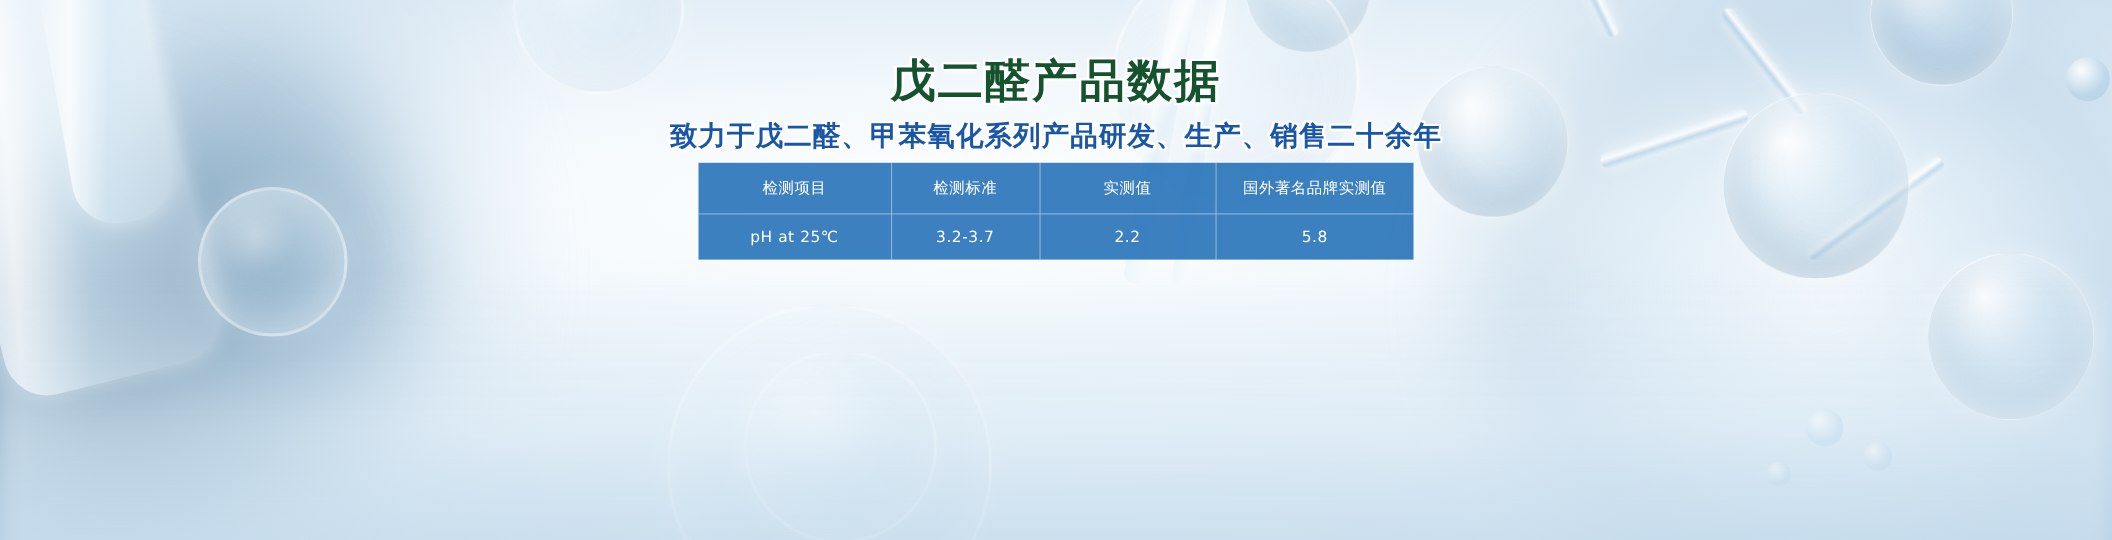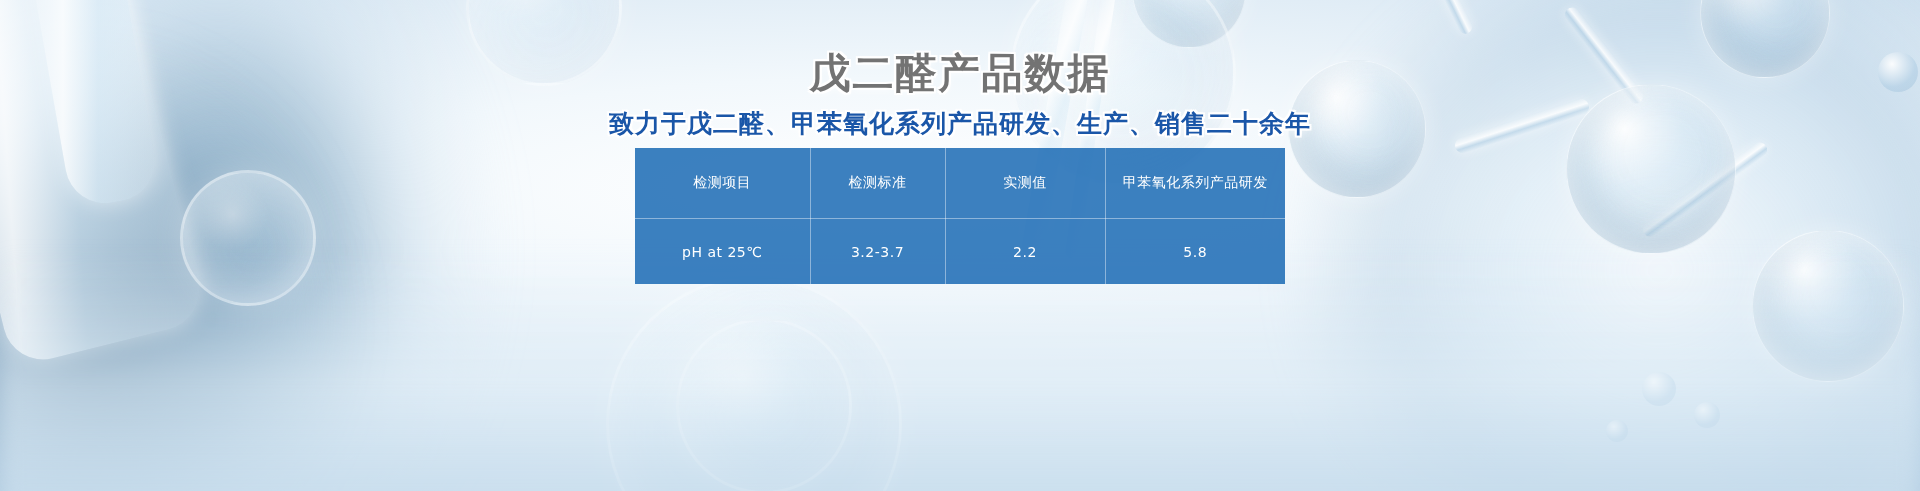"戊二醛产品数据" .main-title { color: #737373 -> #14532d }
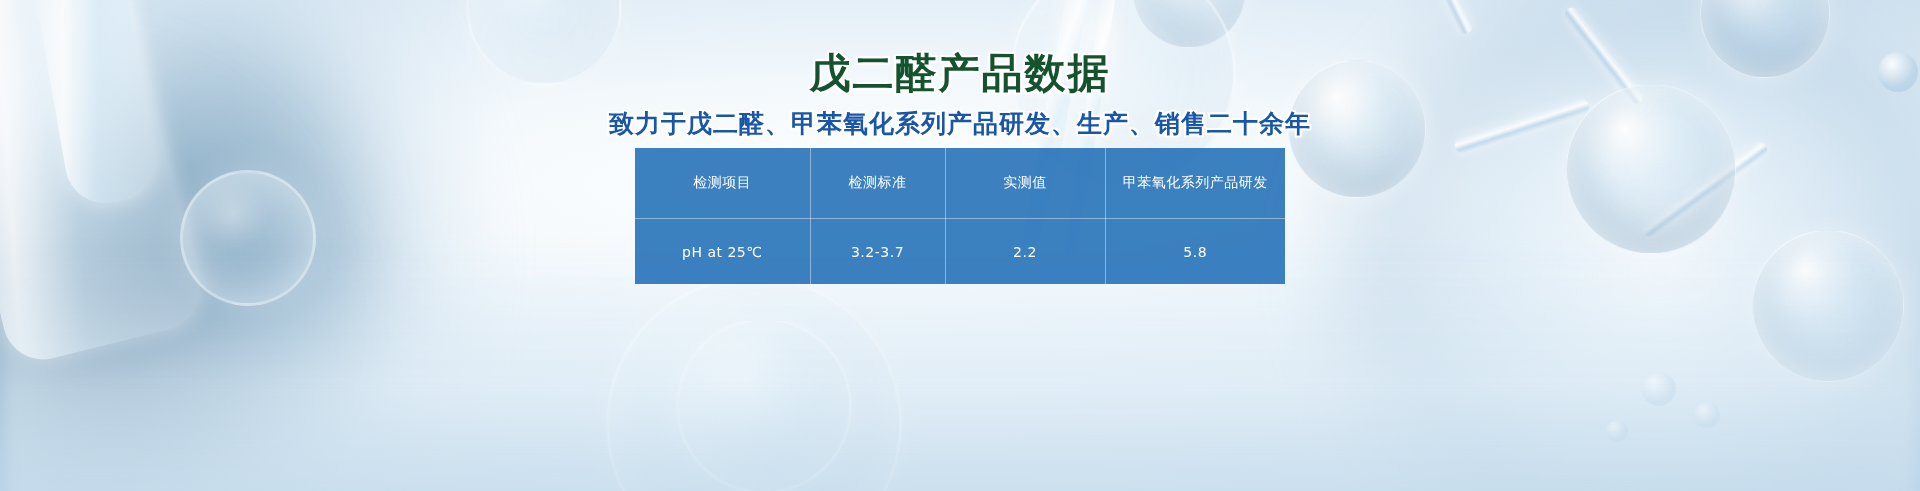"检测项目" table.spec th, table.spec td { padding: 12px -> 0 }
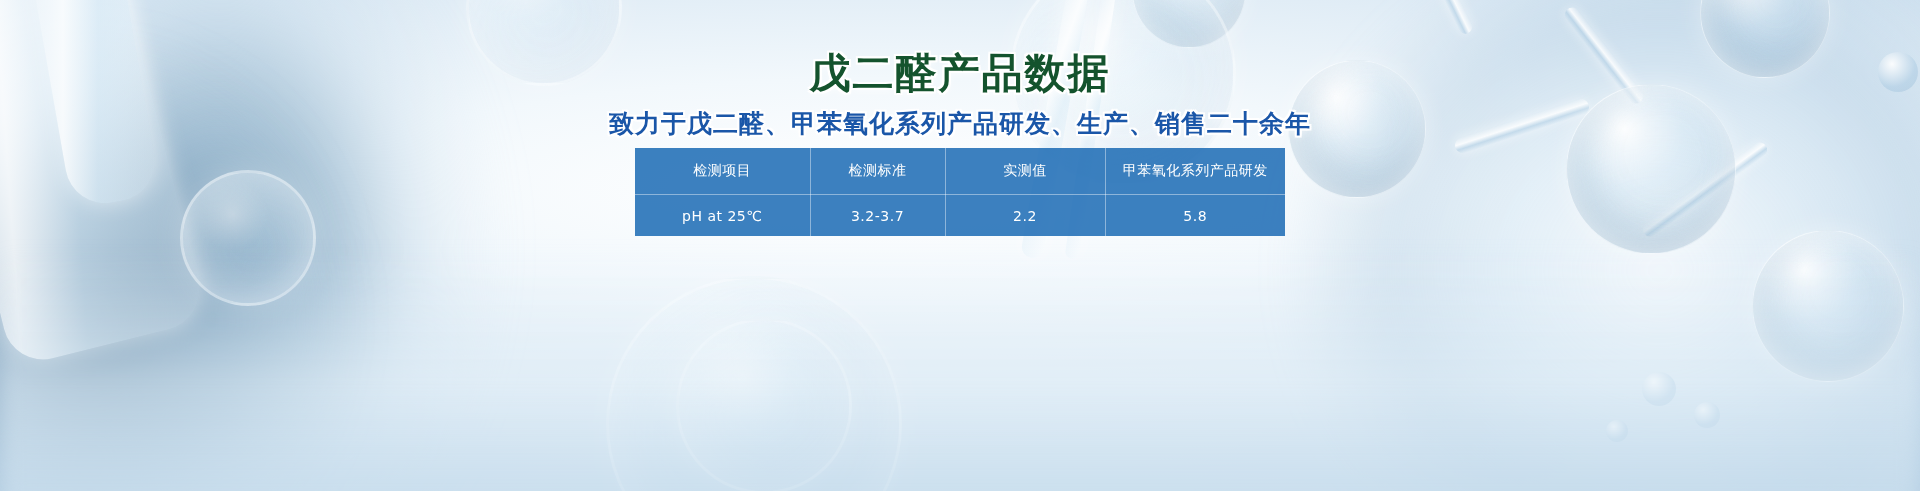"甲苯氧化系列产品研发" th { text: 甲苯氧化系列产品研发 -> 国外著名品牌实测值 }
